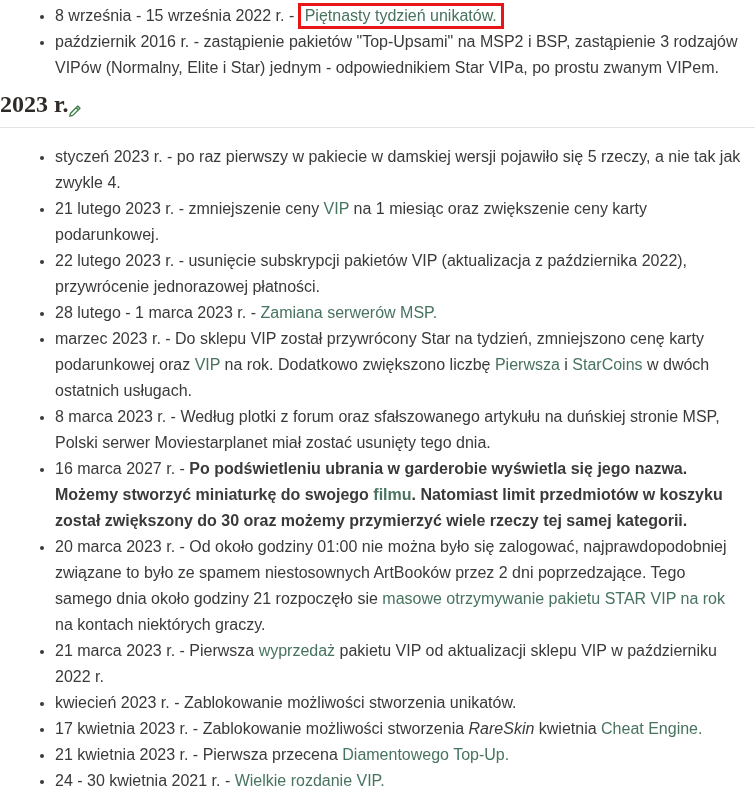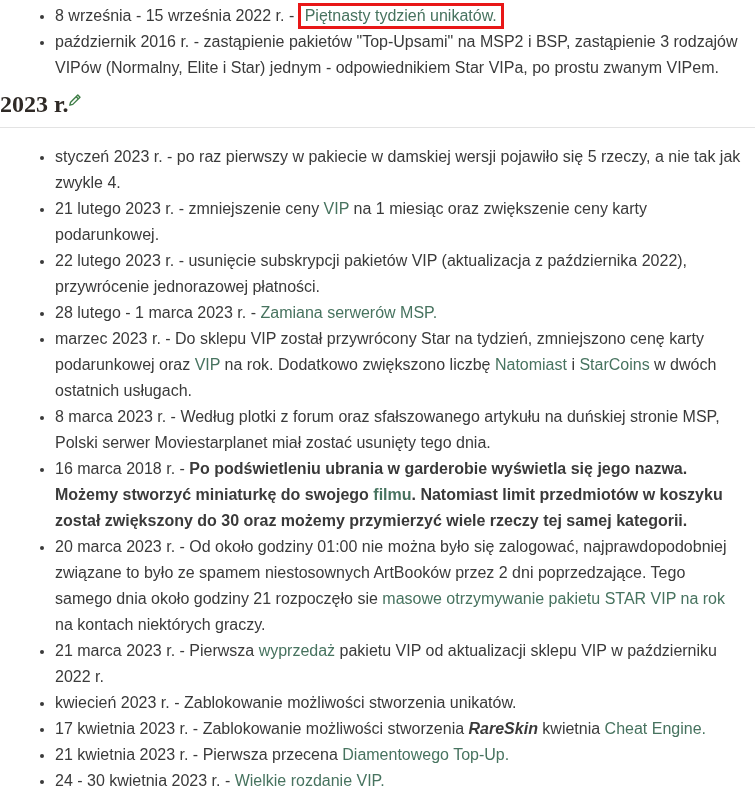"2023 r." h2.section-heading { align-items: flex-start -> flex-end }
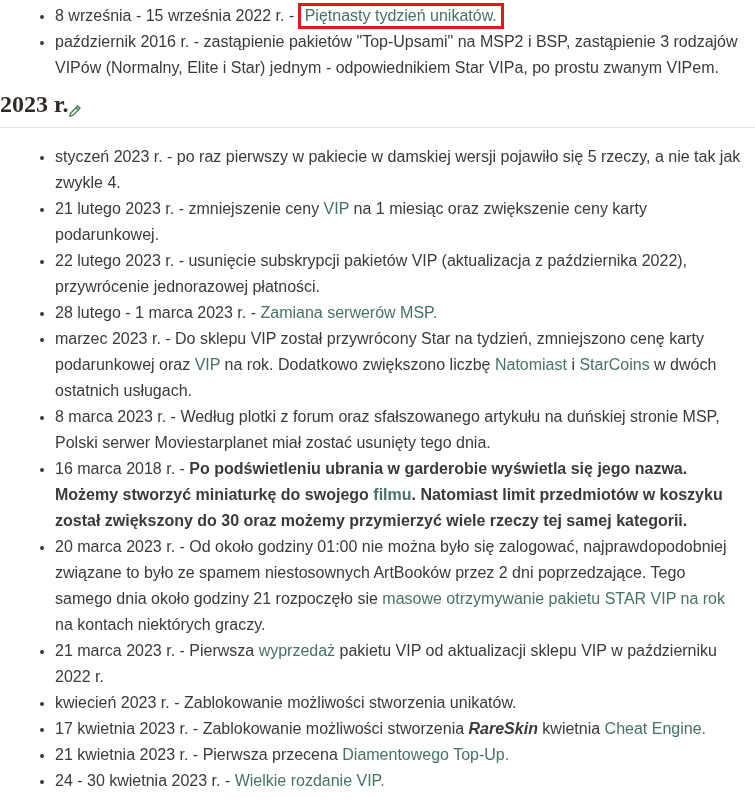"Natomiast" a.wiki-link { text: Natomiast -> Pierwsza }
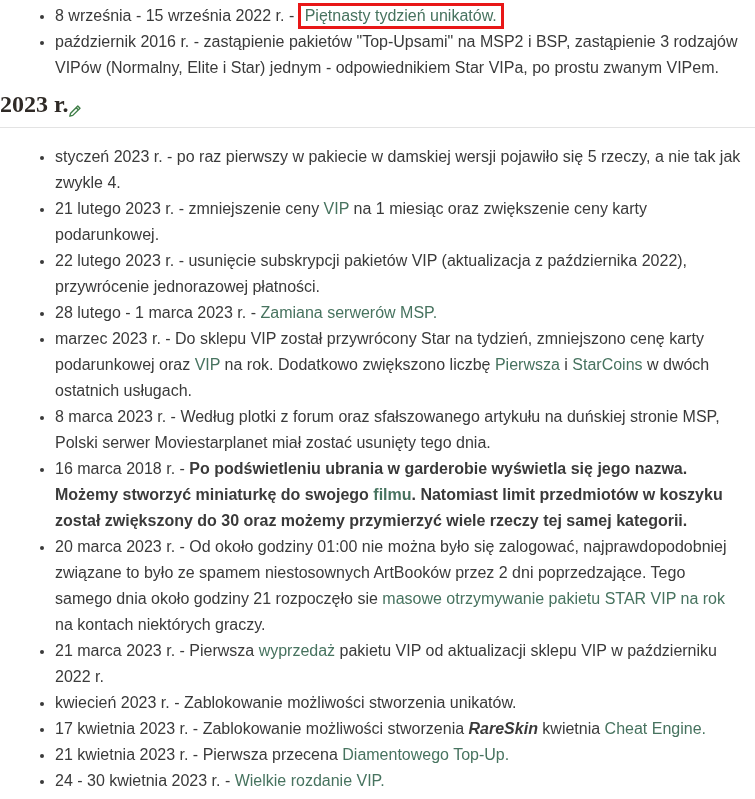"16 marca 2018 r. -" span { text: 2018 -> 2027 }
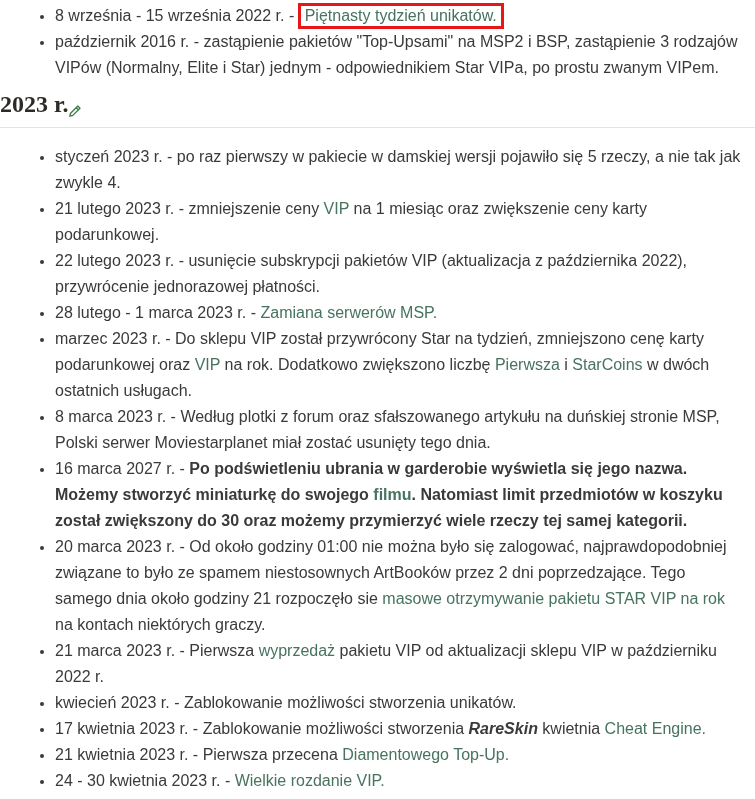"RareSkin" .italic { font-weight: bold -> none }
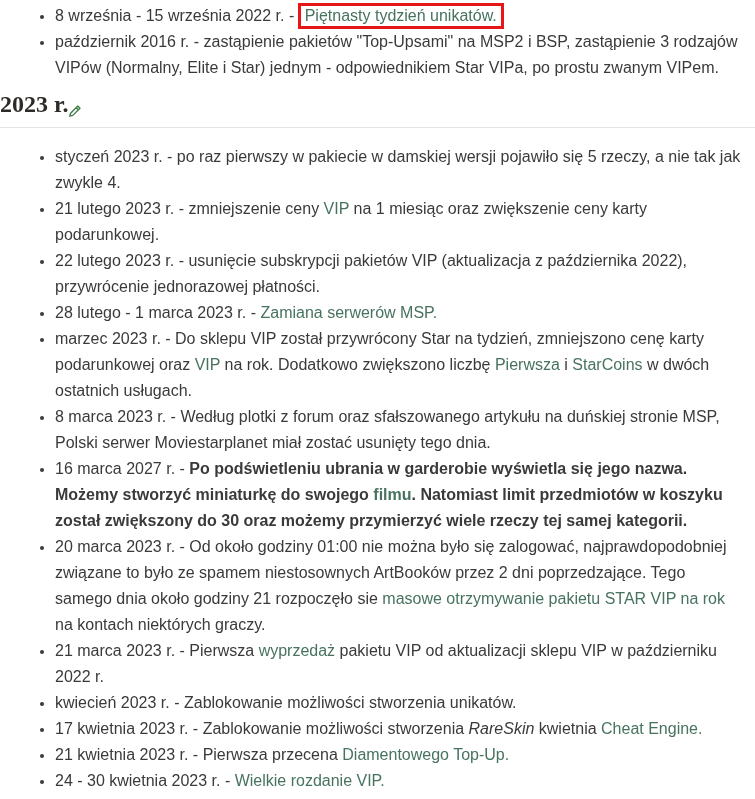"24 - 30 kwietnia 2023" span { text: 2023 -> 2021 }
